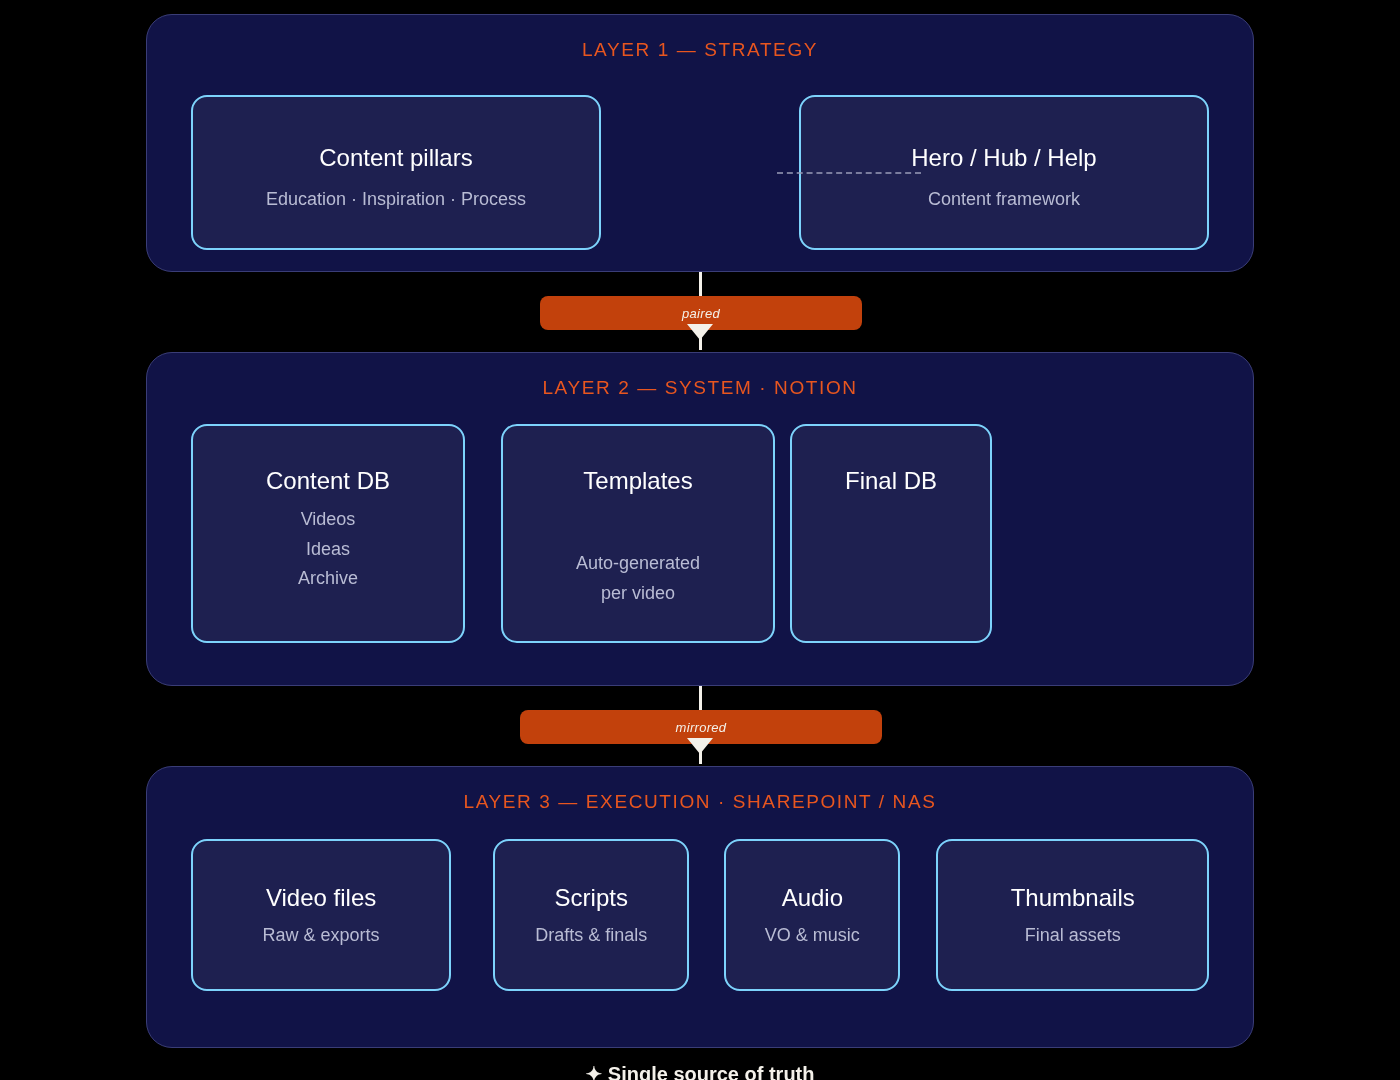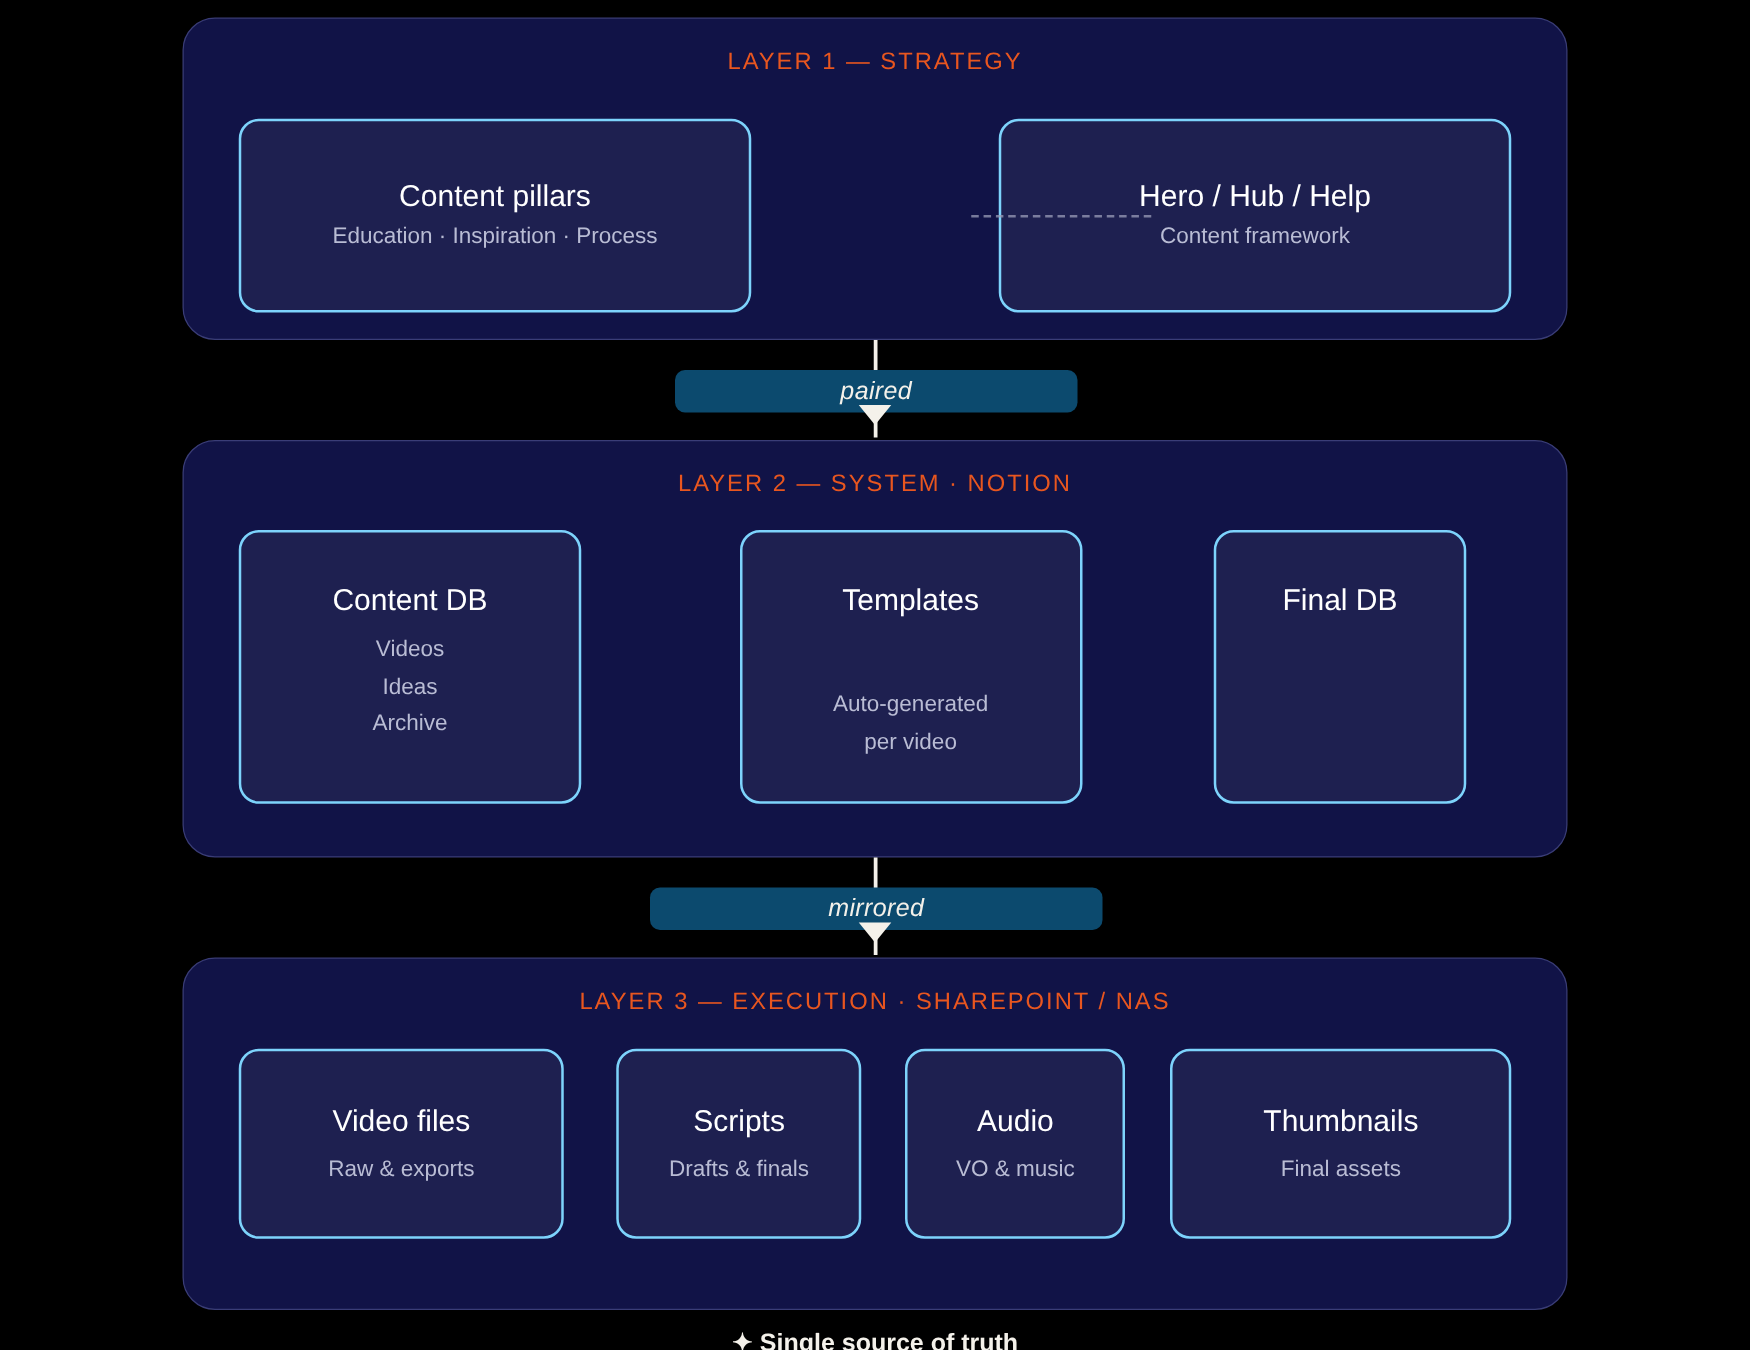"Education · Inspiration · Process" #layer-1 .card-sub { margin-top: 3px -> 14px }
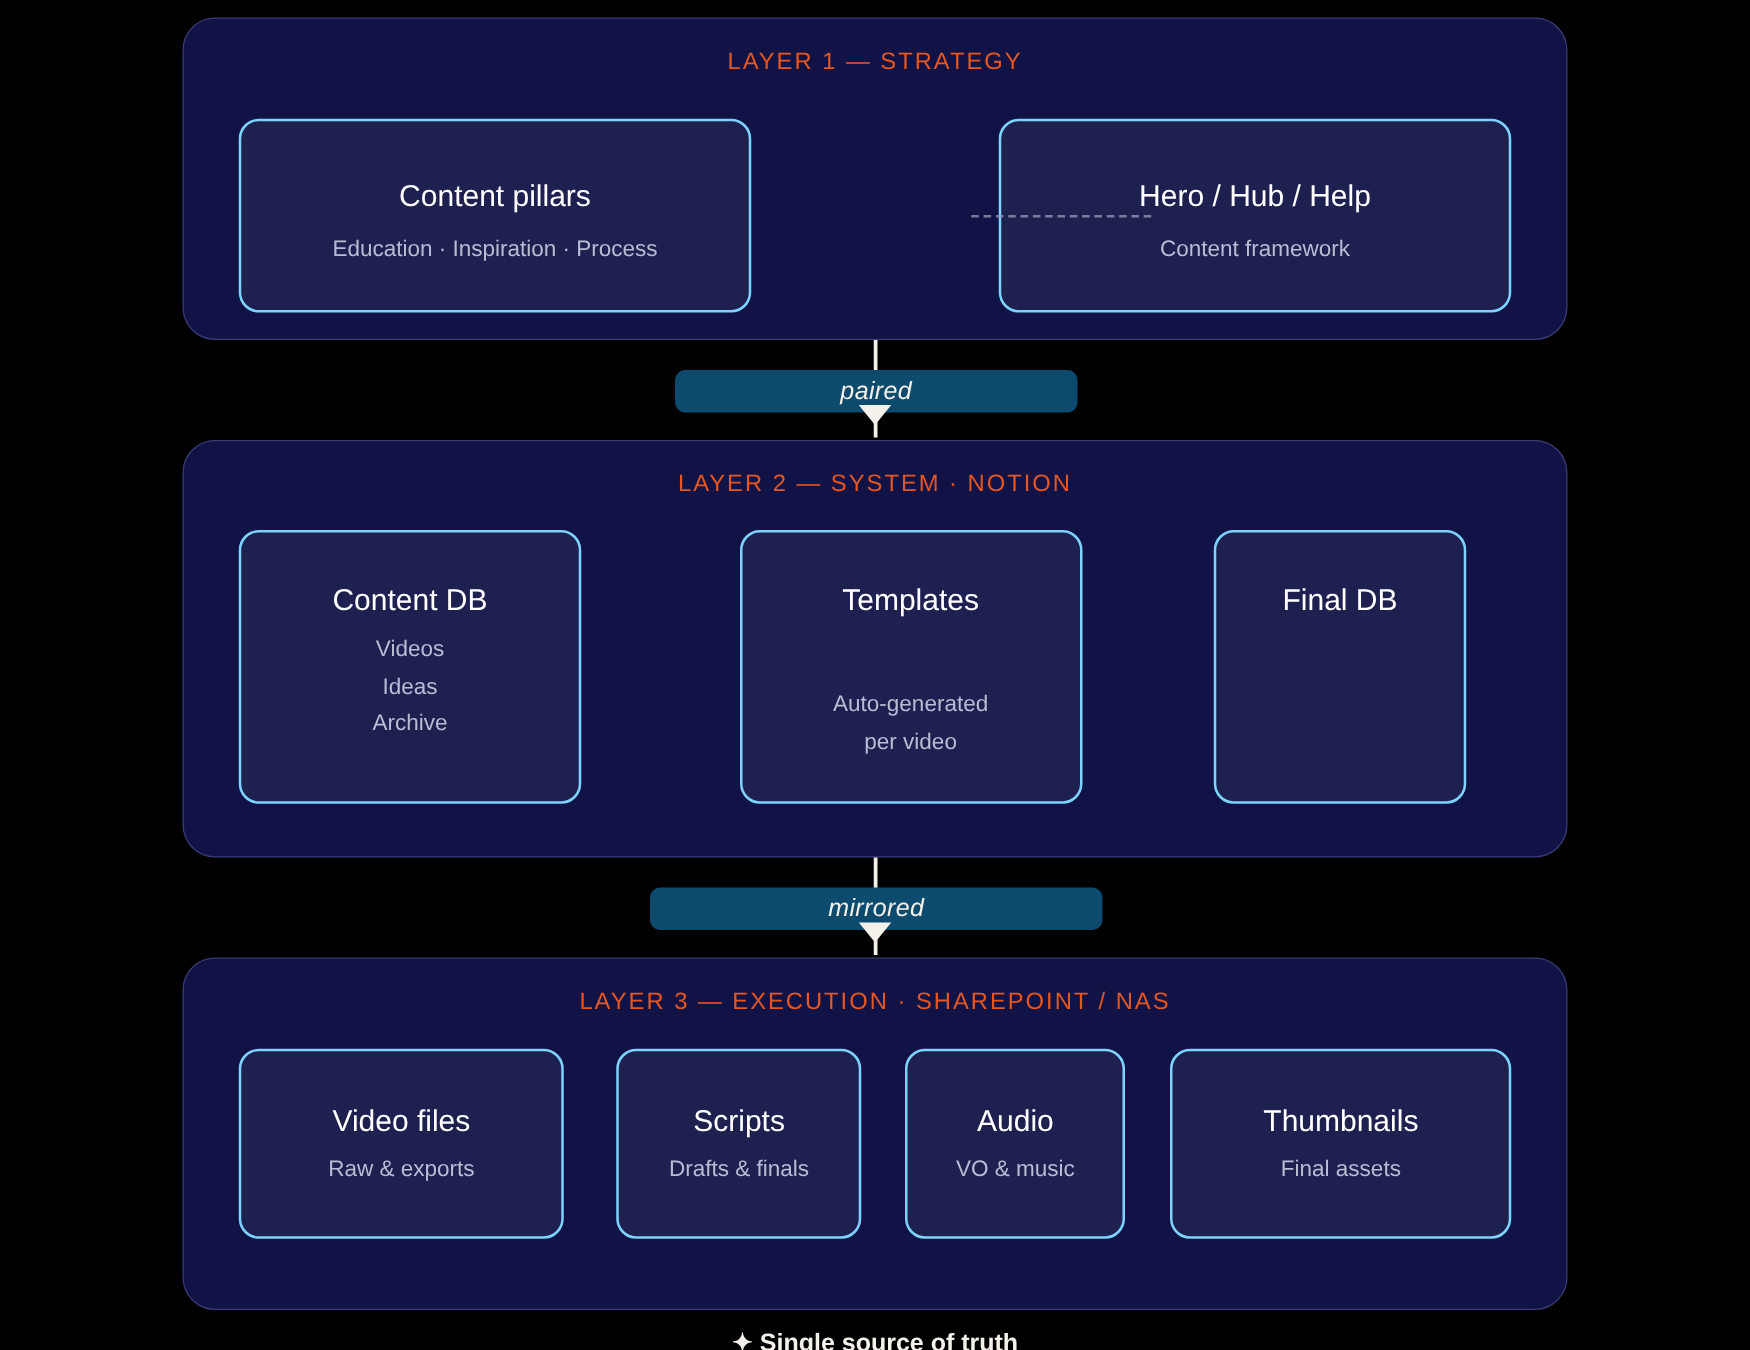"paired" .connector-pill { background: #0c4a6e -> #c2410c; font-size: 20px -> 13px }
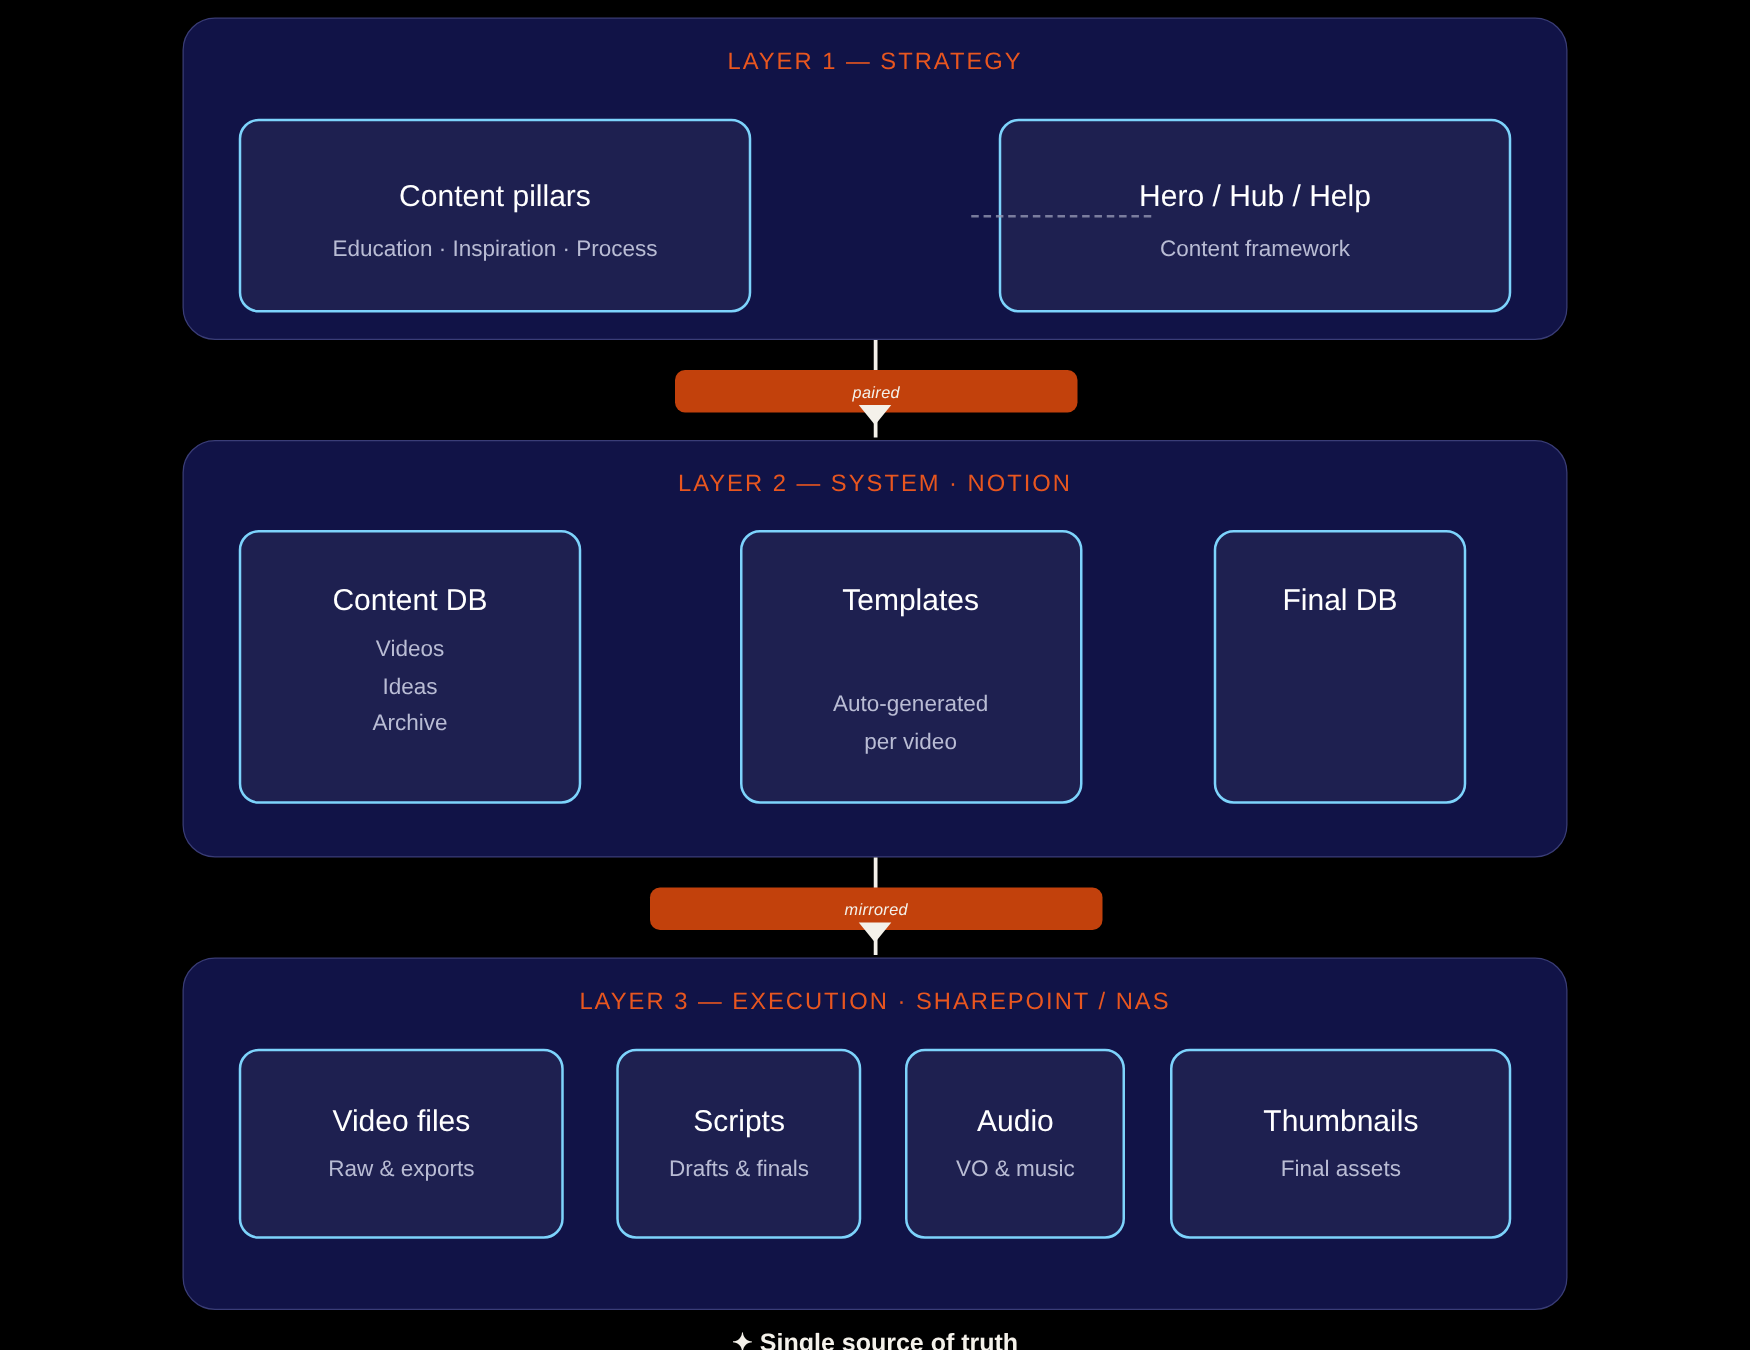"Content DB" #layer-2 .cards { justify-content: space-between -> none }
